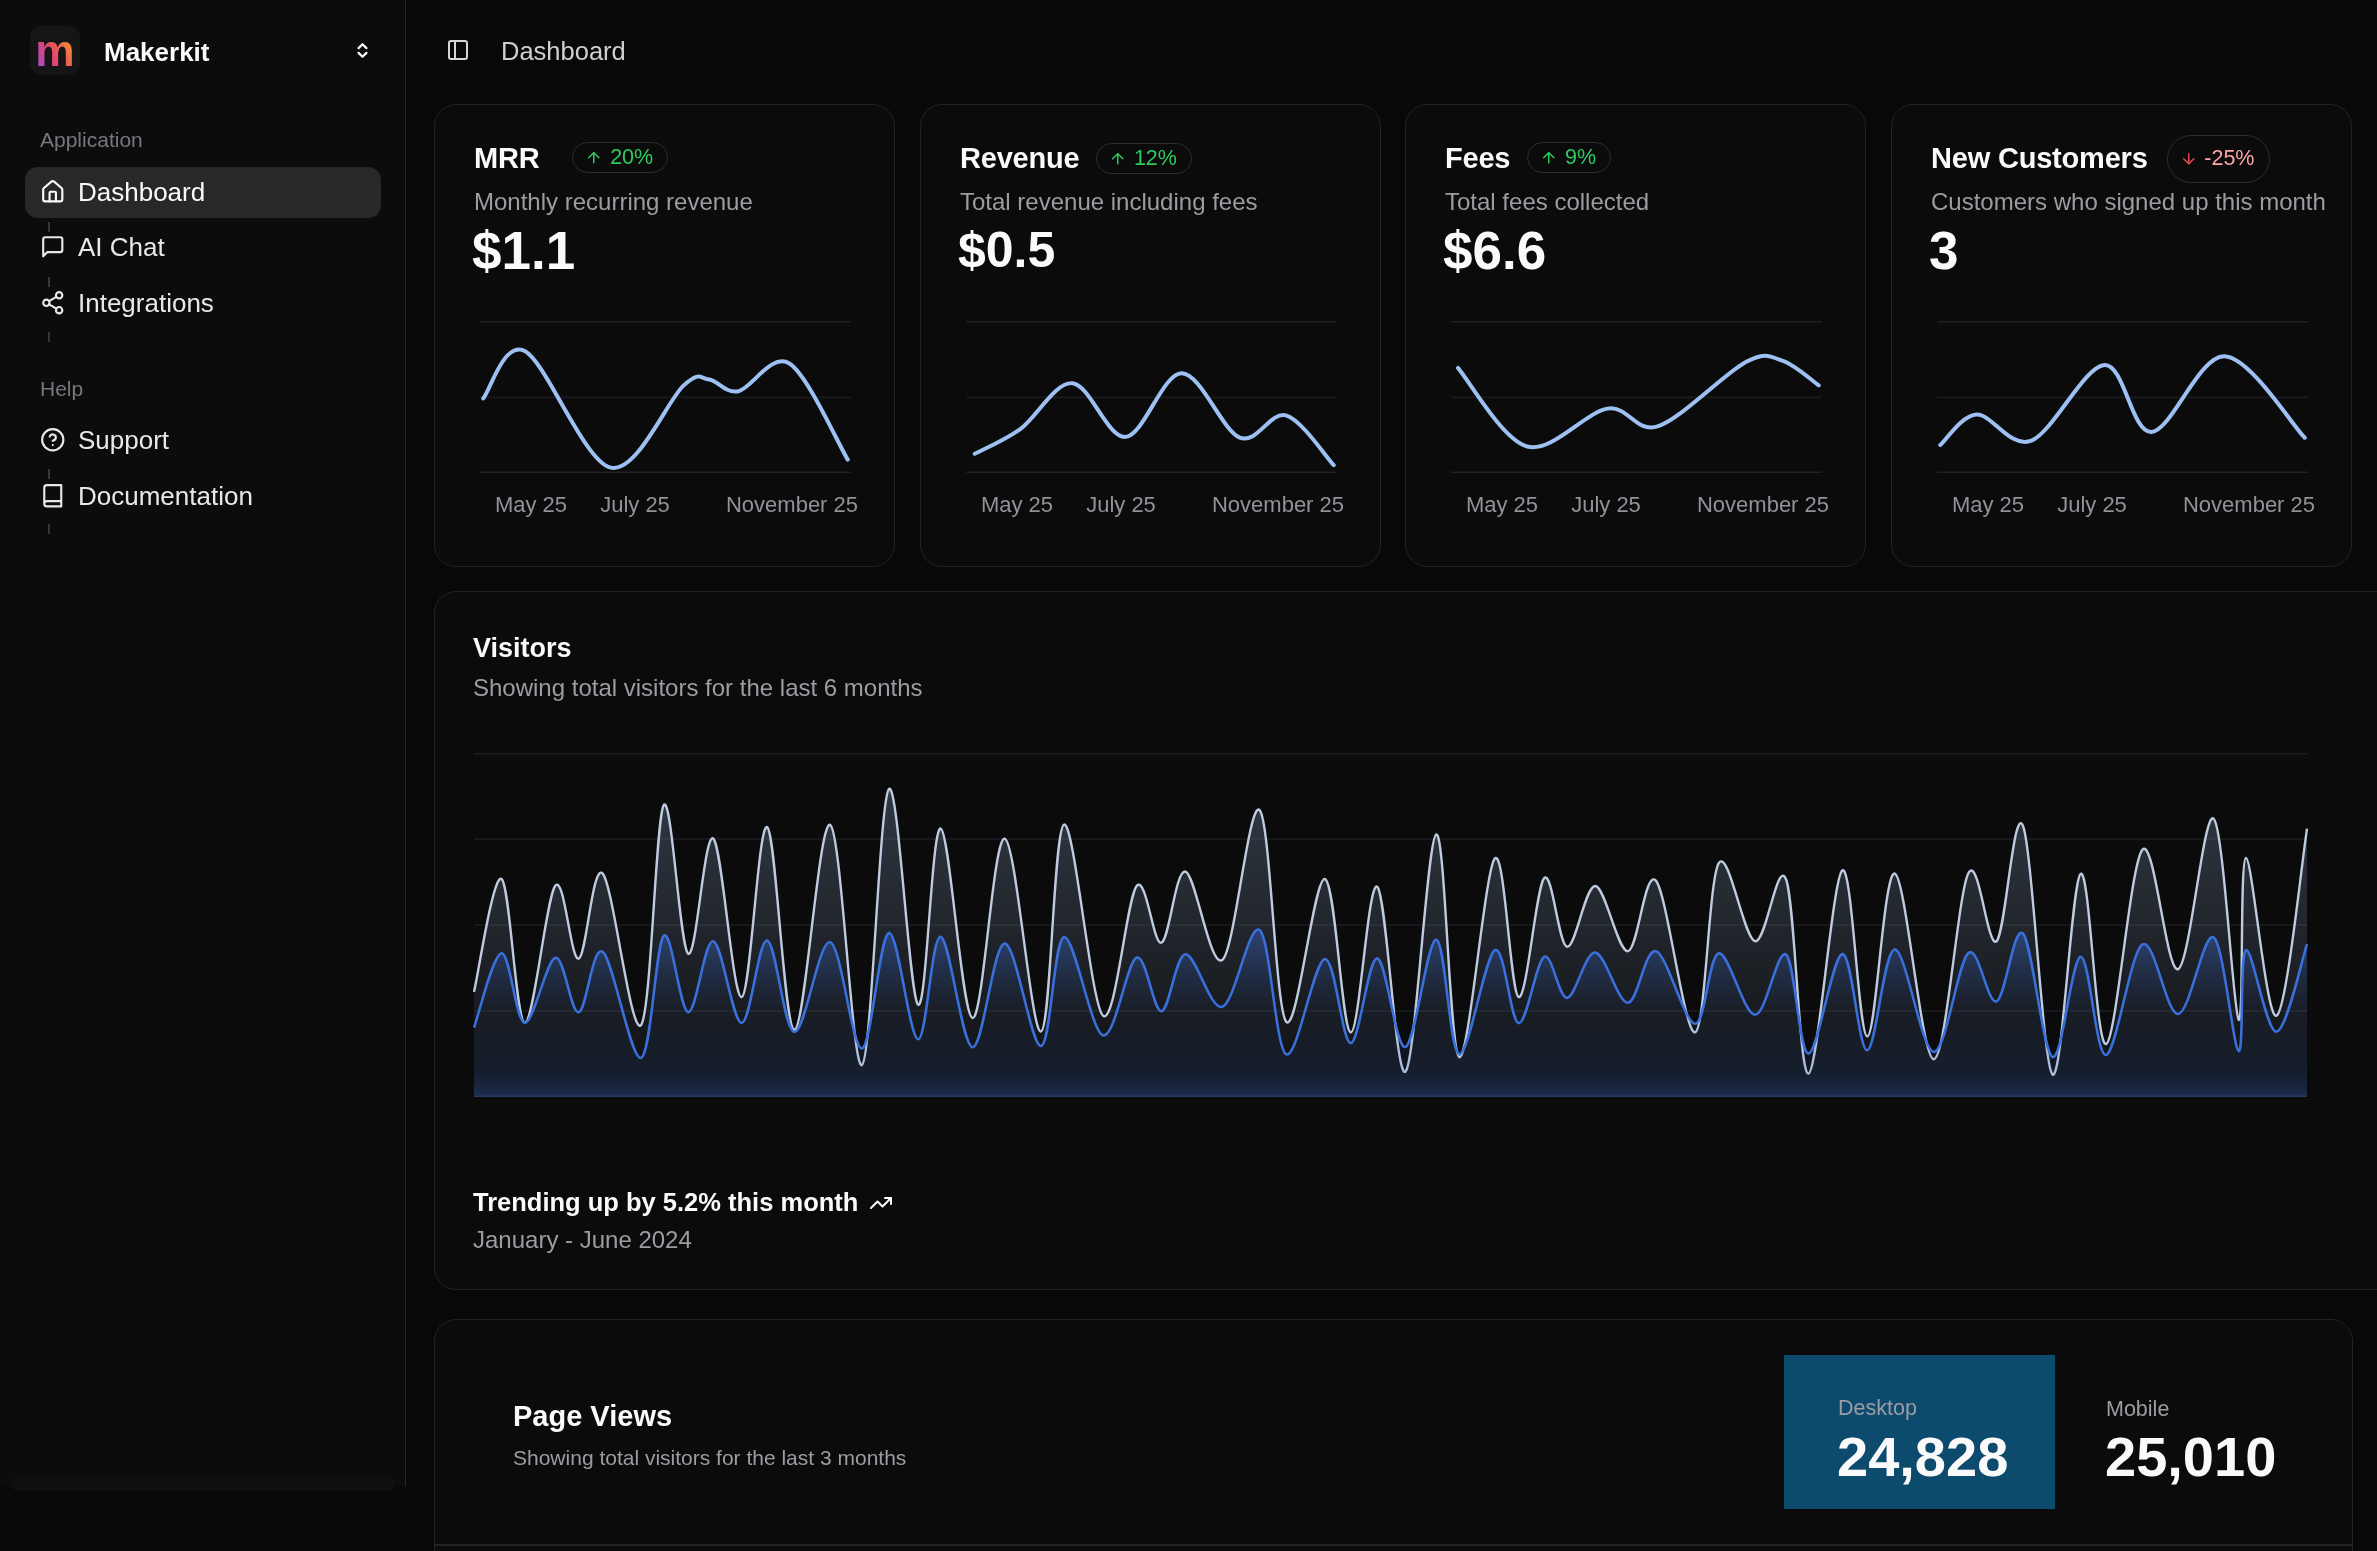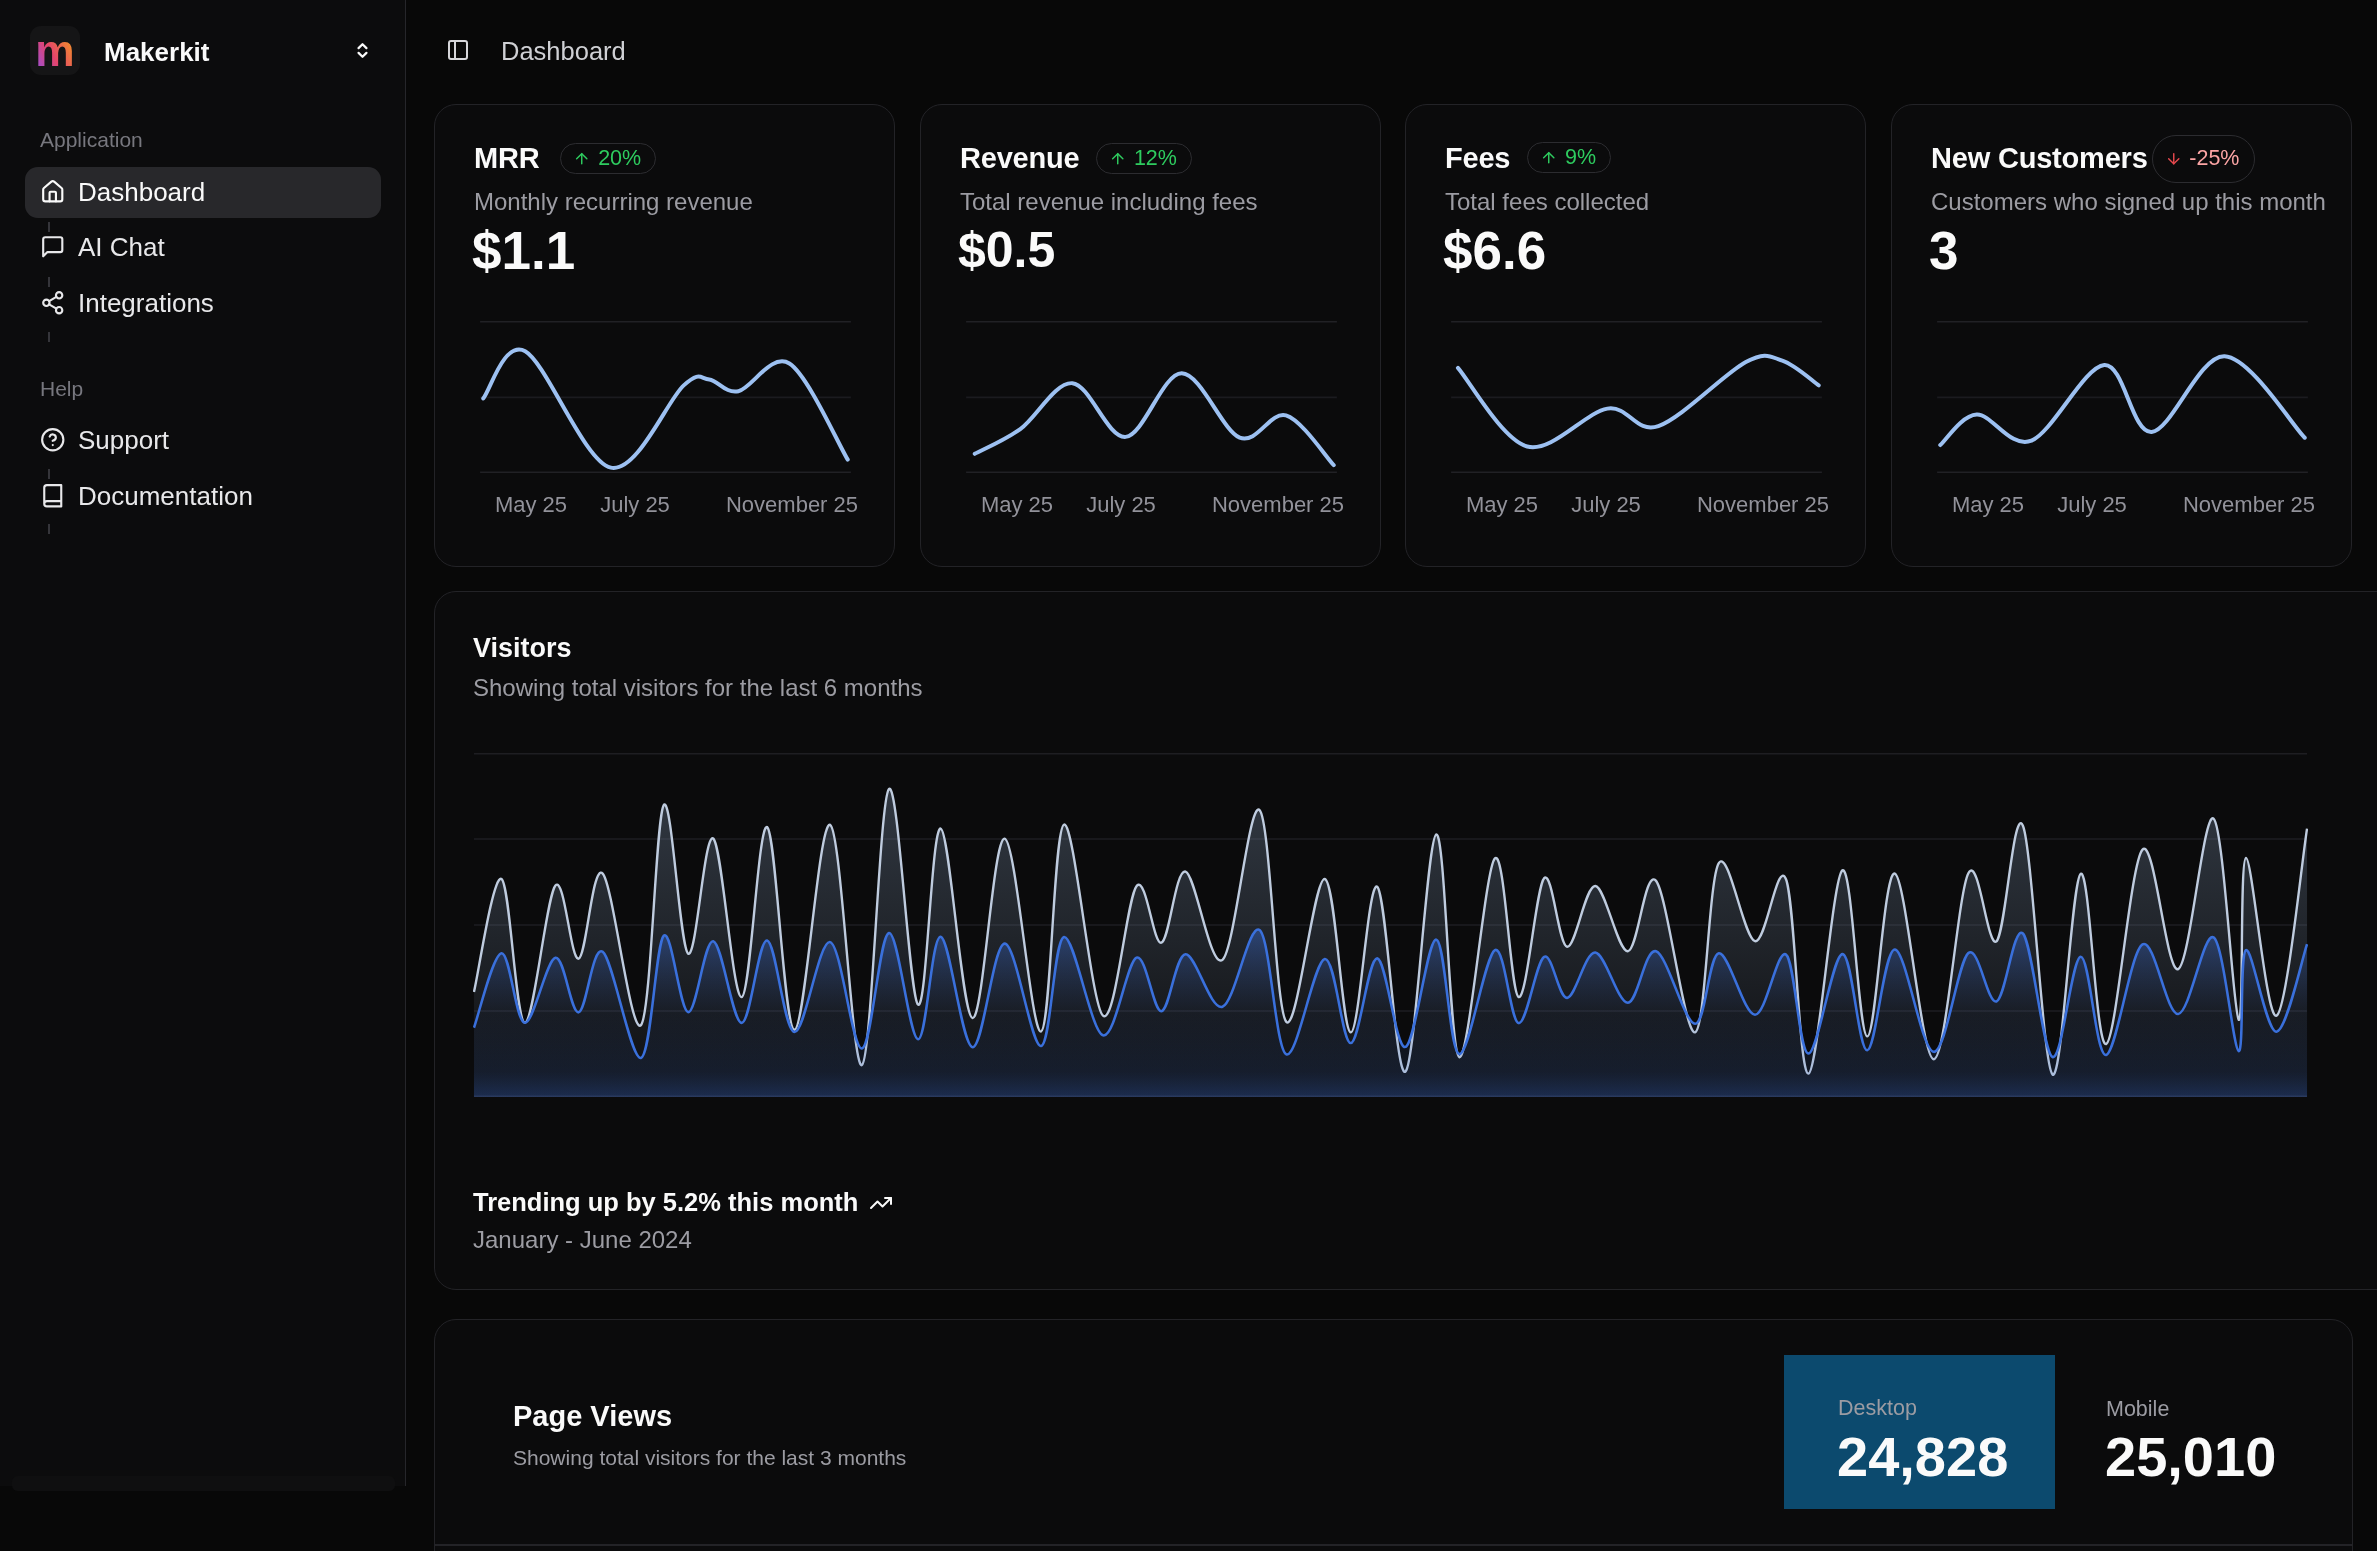"MRR" div { align-items: center -> none; gap: 21px -> 33px }
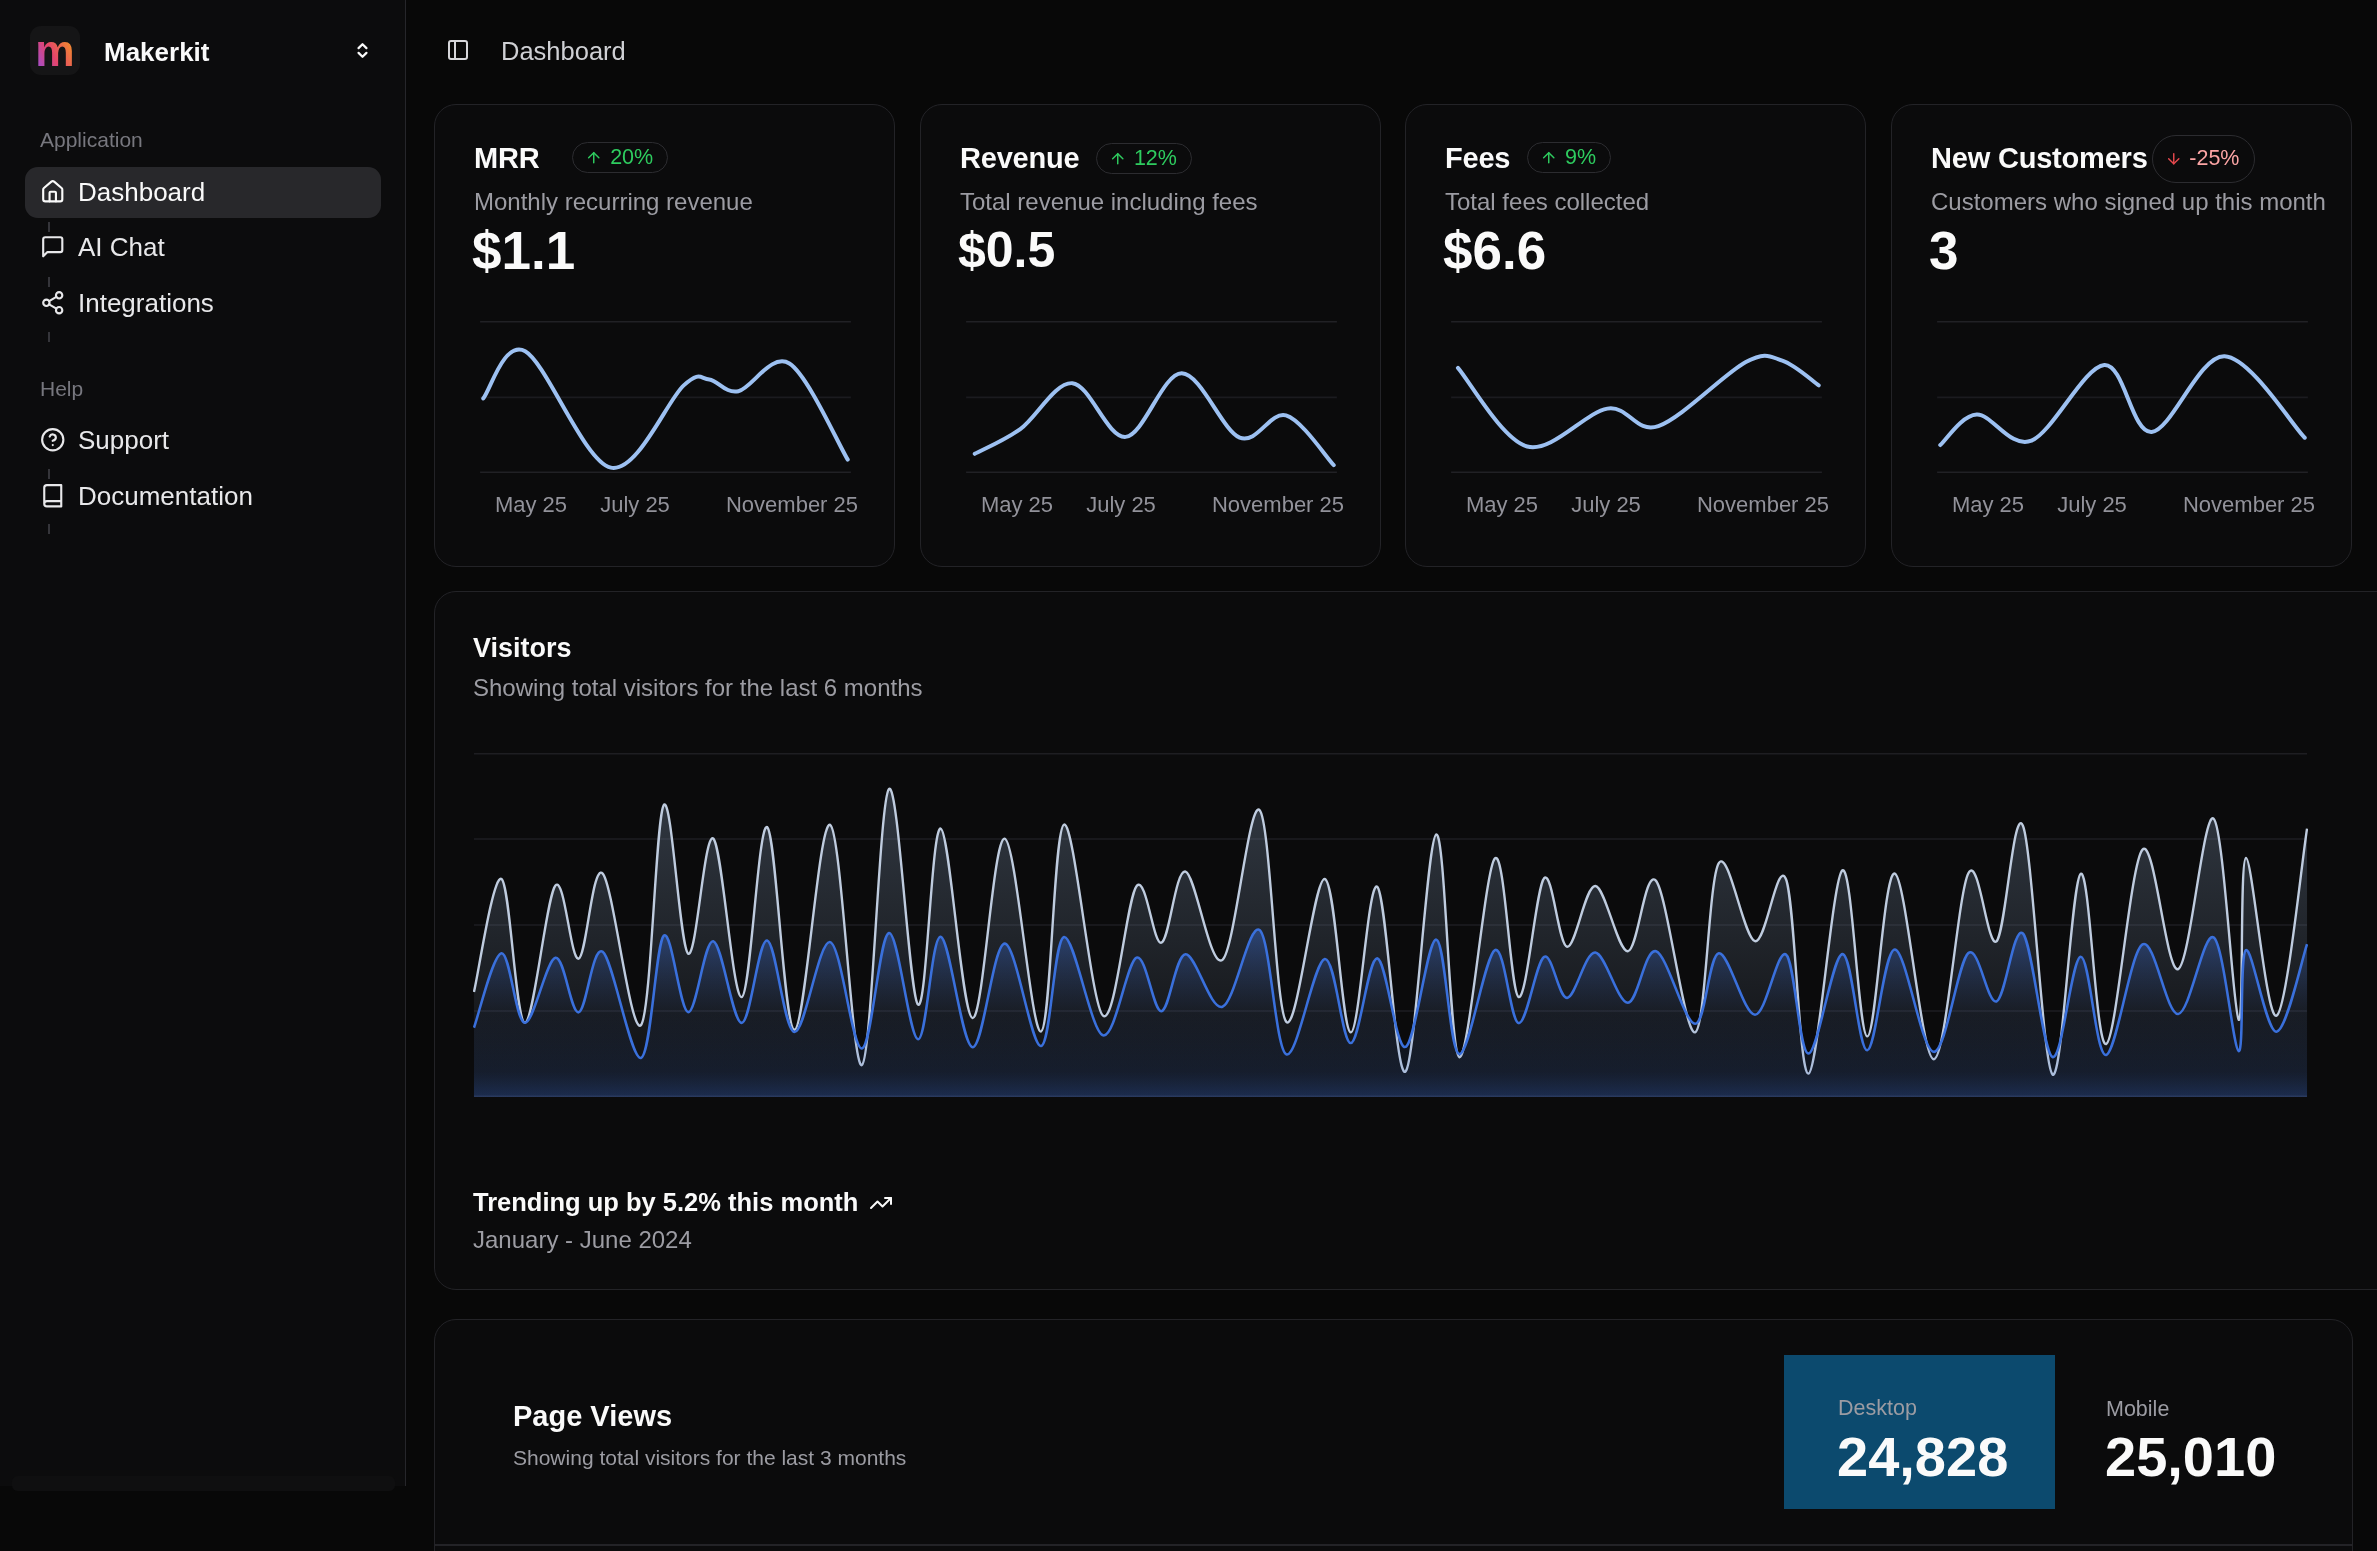"New Customers" div { gap: 4px -> 19px }
